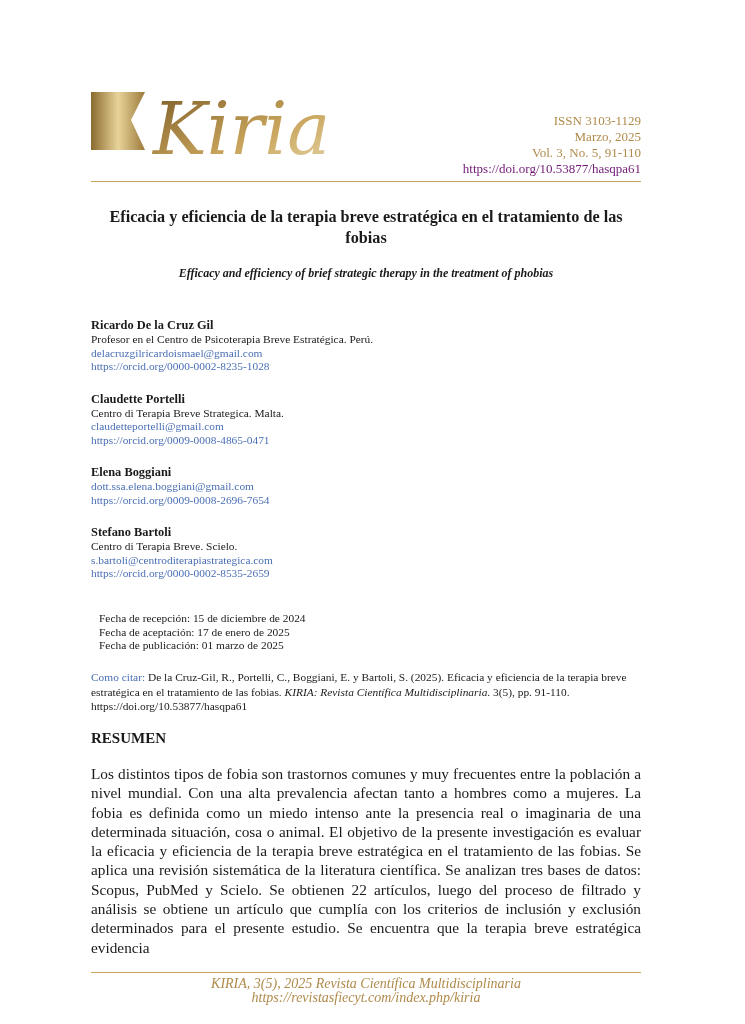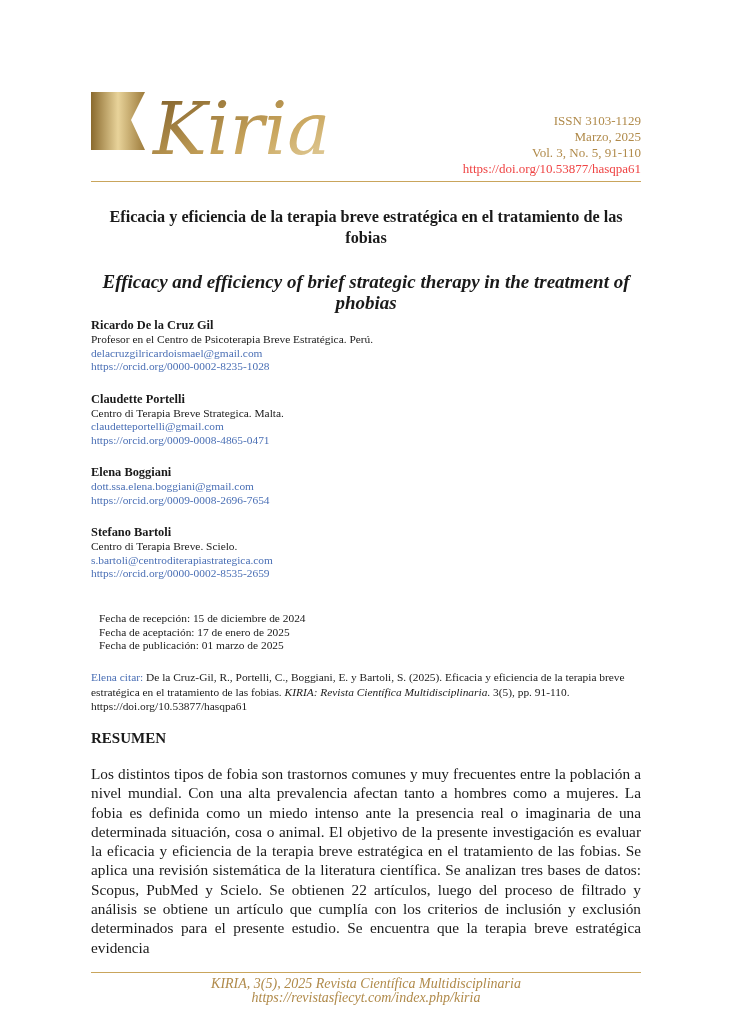"https://doi.org/10.53877/hasqpa61" .meta .doi { color: #ef4444 -> #701a75 }
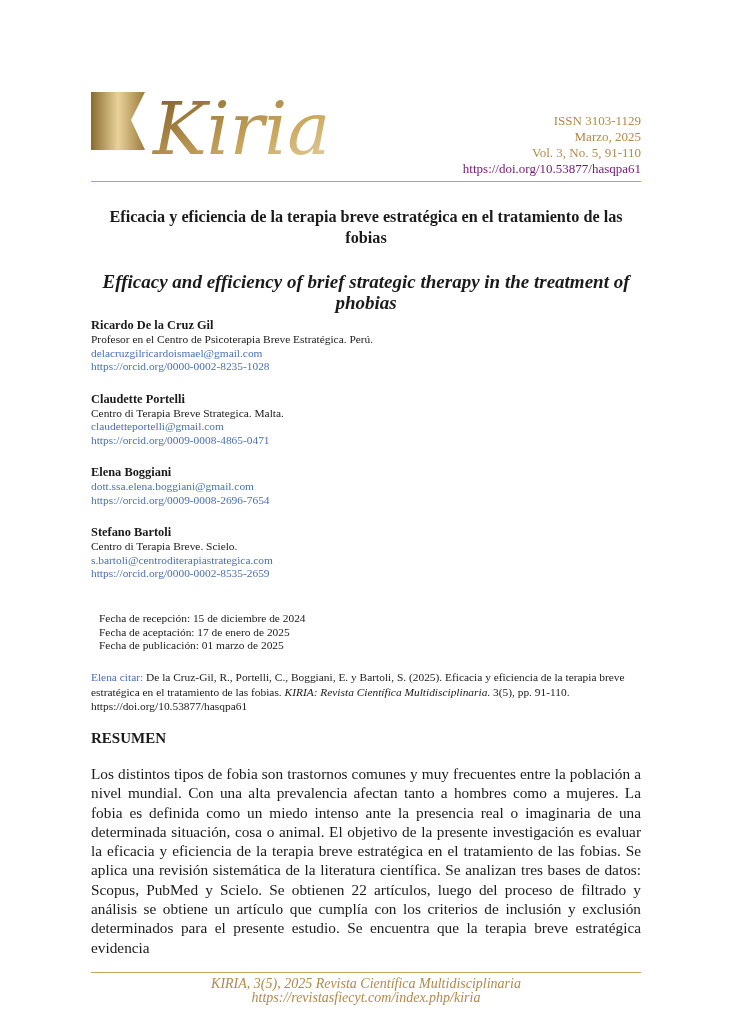"Efficacy and efficiency of brief" .subtitle { font-size: 19px -> 12px; margin-top: 8px -> none }
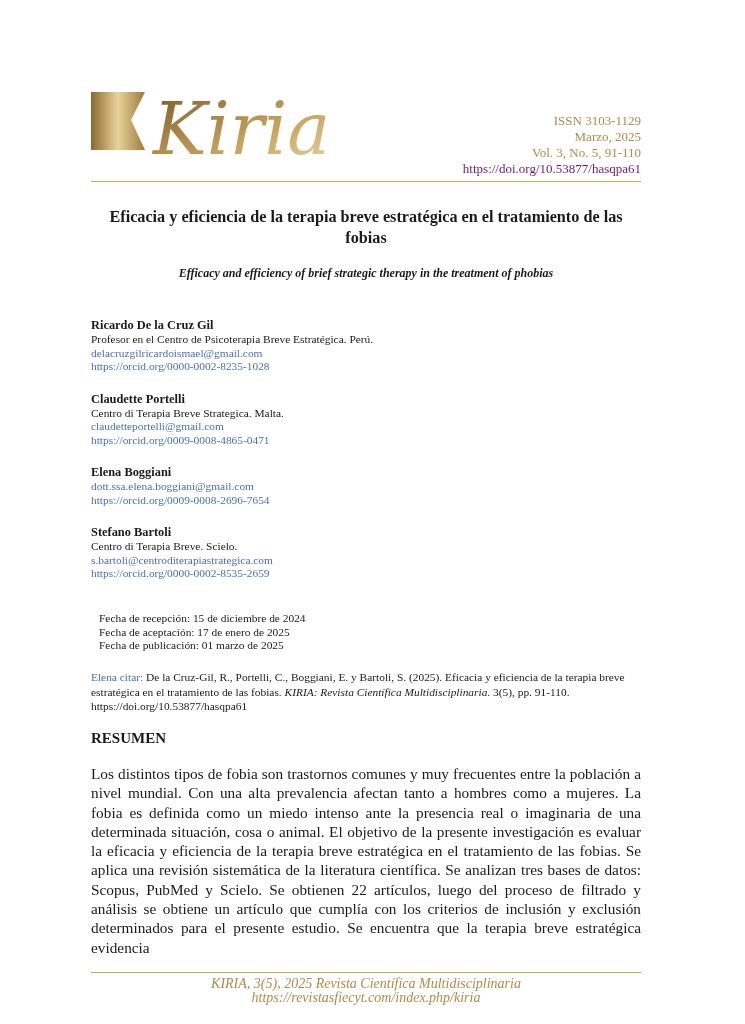"Elena citar:" span.label { text: Elena -> Como }
